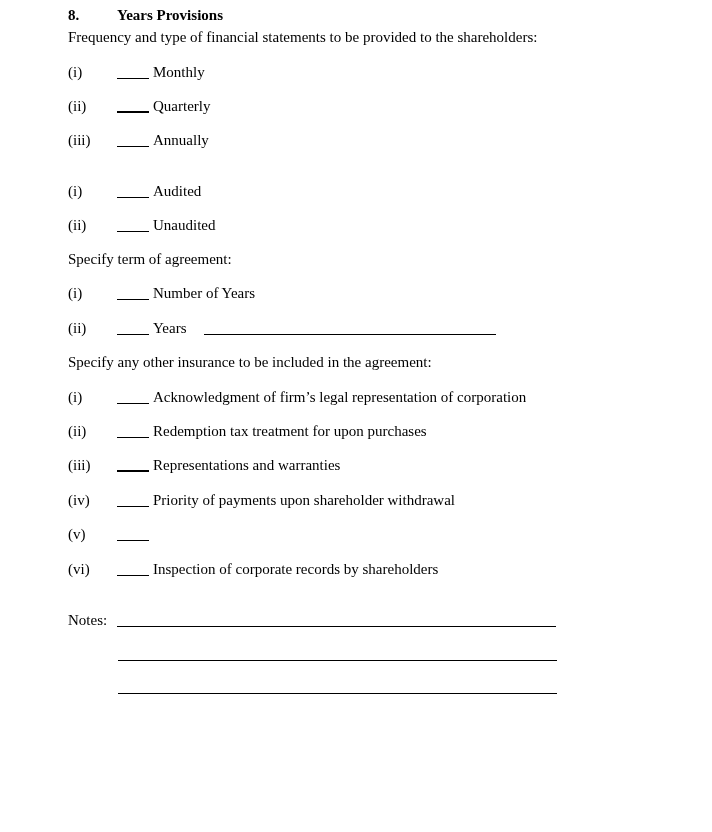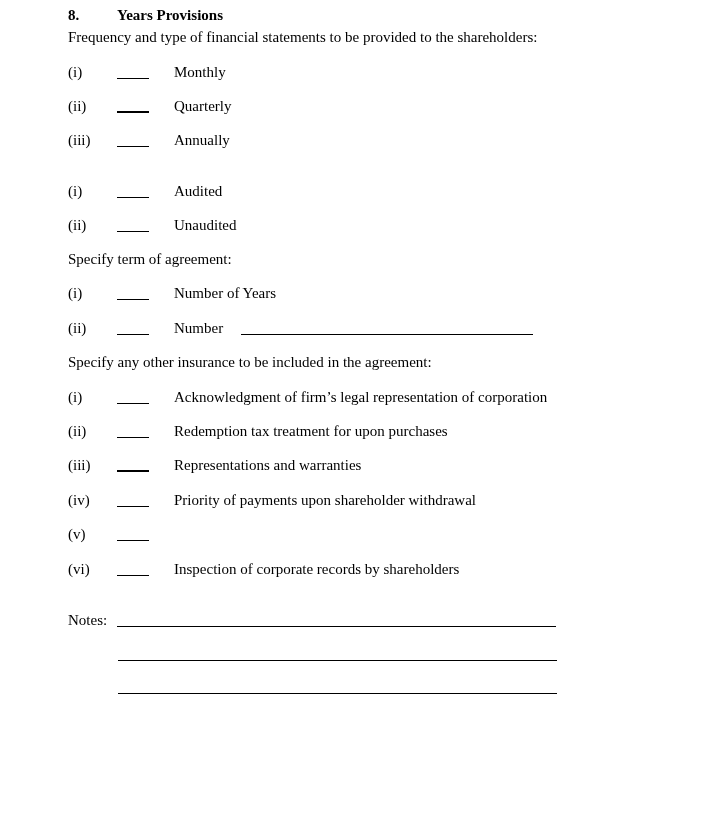"Monthly" .label { margin-left: 25px -> 4px }
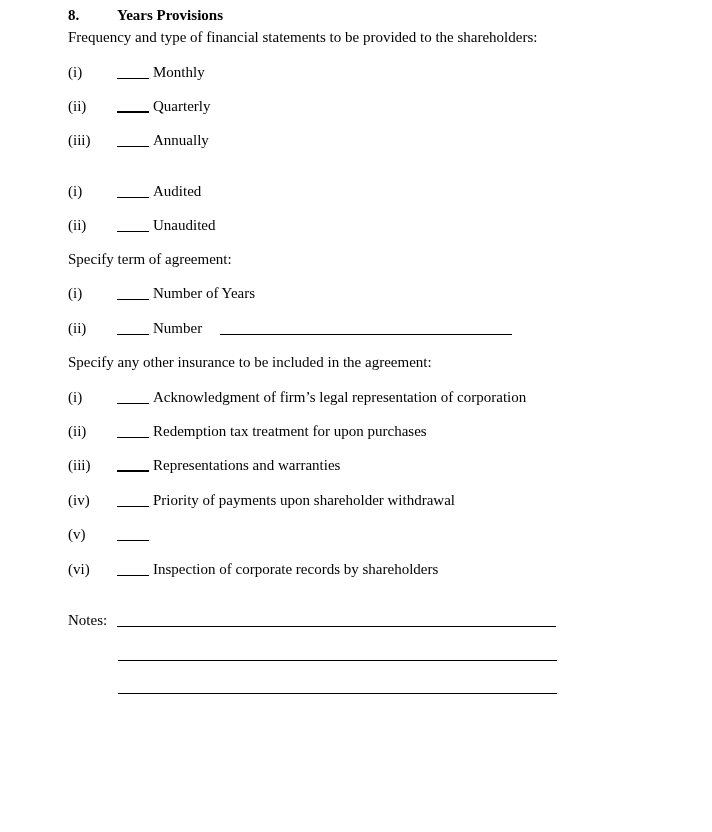"Number" span.label { text: Number -> Years }
